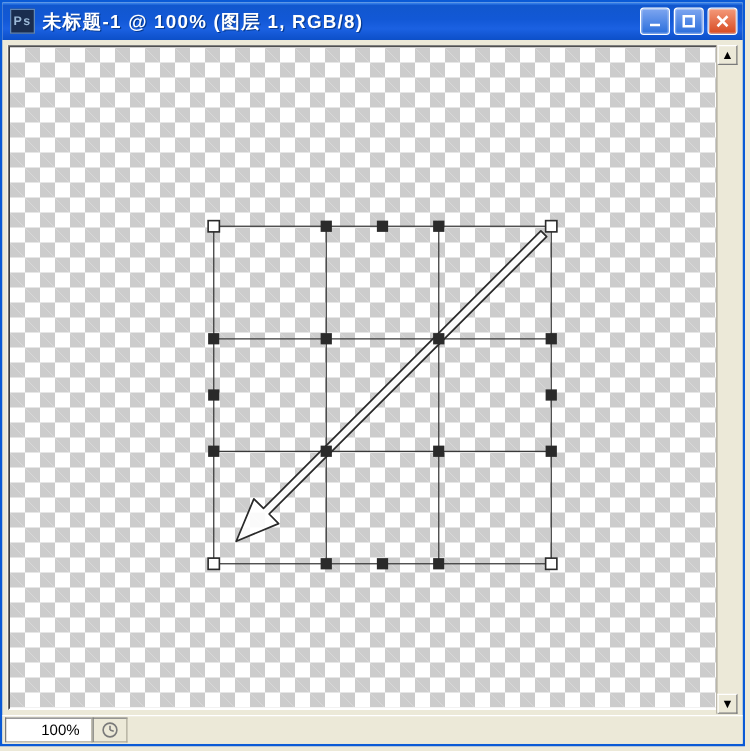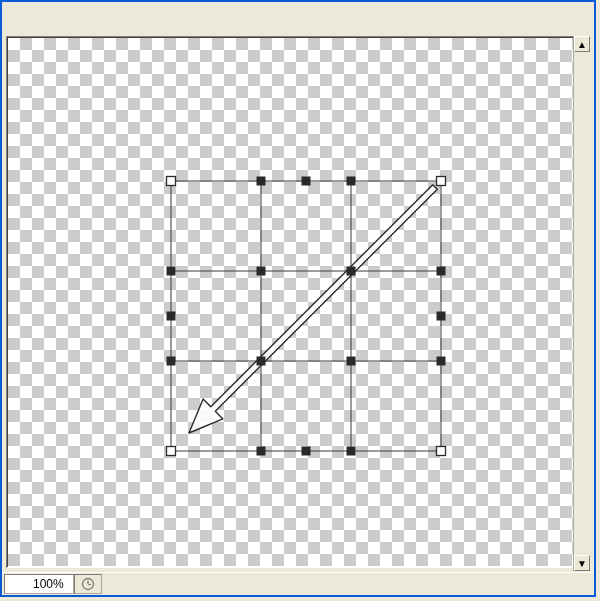"Ps" div.titlebar { html: none -> <div> <div>Ps</div> <div>未标题-1 @ 100% (图层 1, RGB/8)</div> <div> <div> <svg> <rect></rect> </svg> </div> <div> <svg> <rect></rect> </svg> </div> <div> <svg> <line></line> <line></line> </svg> </div> </div> </div> }
